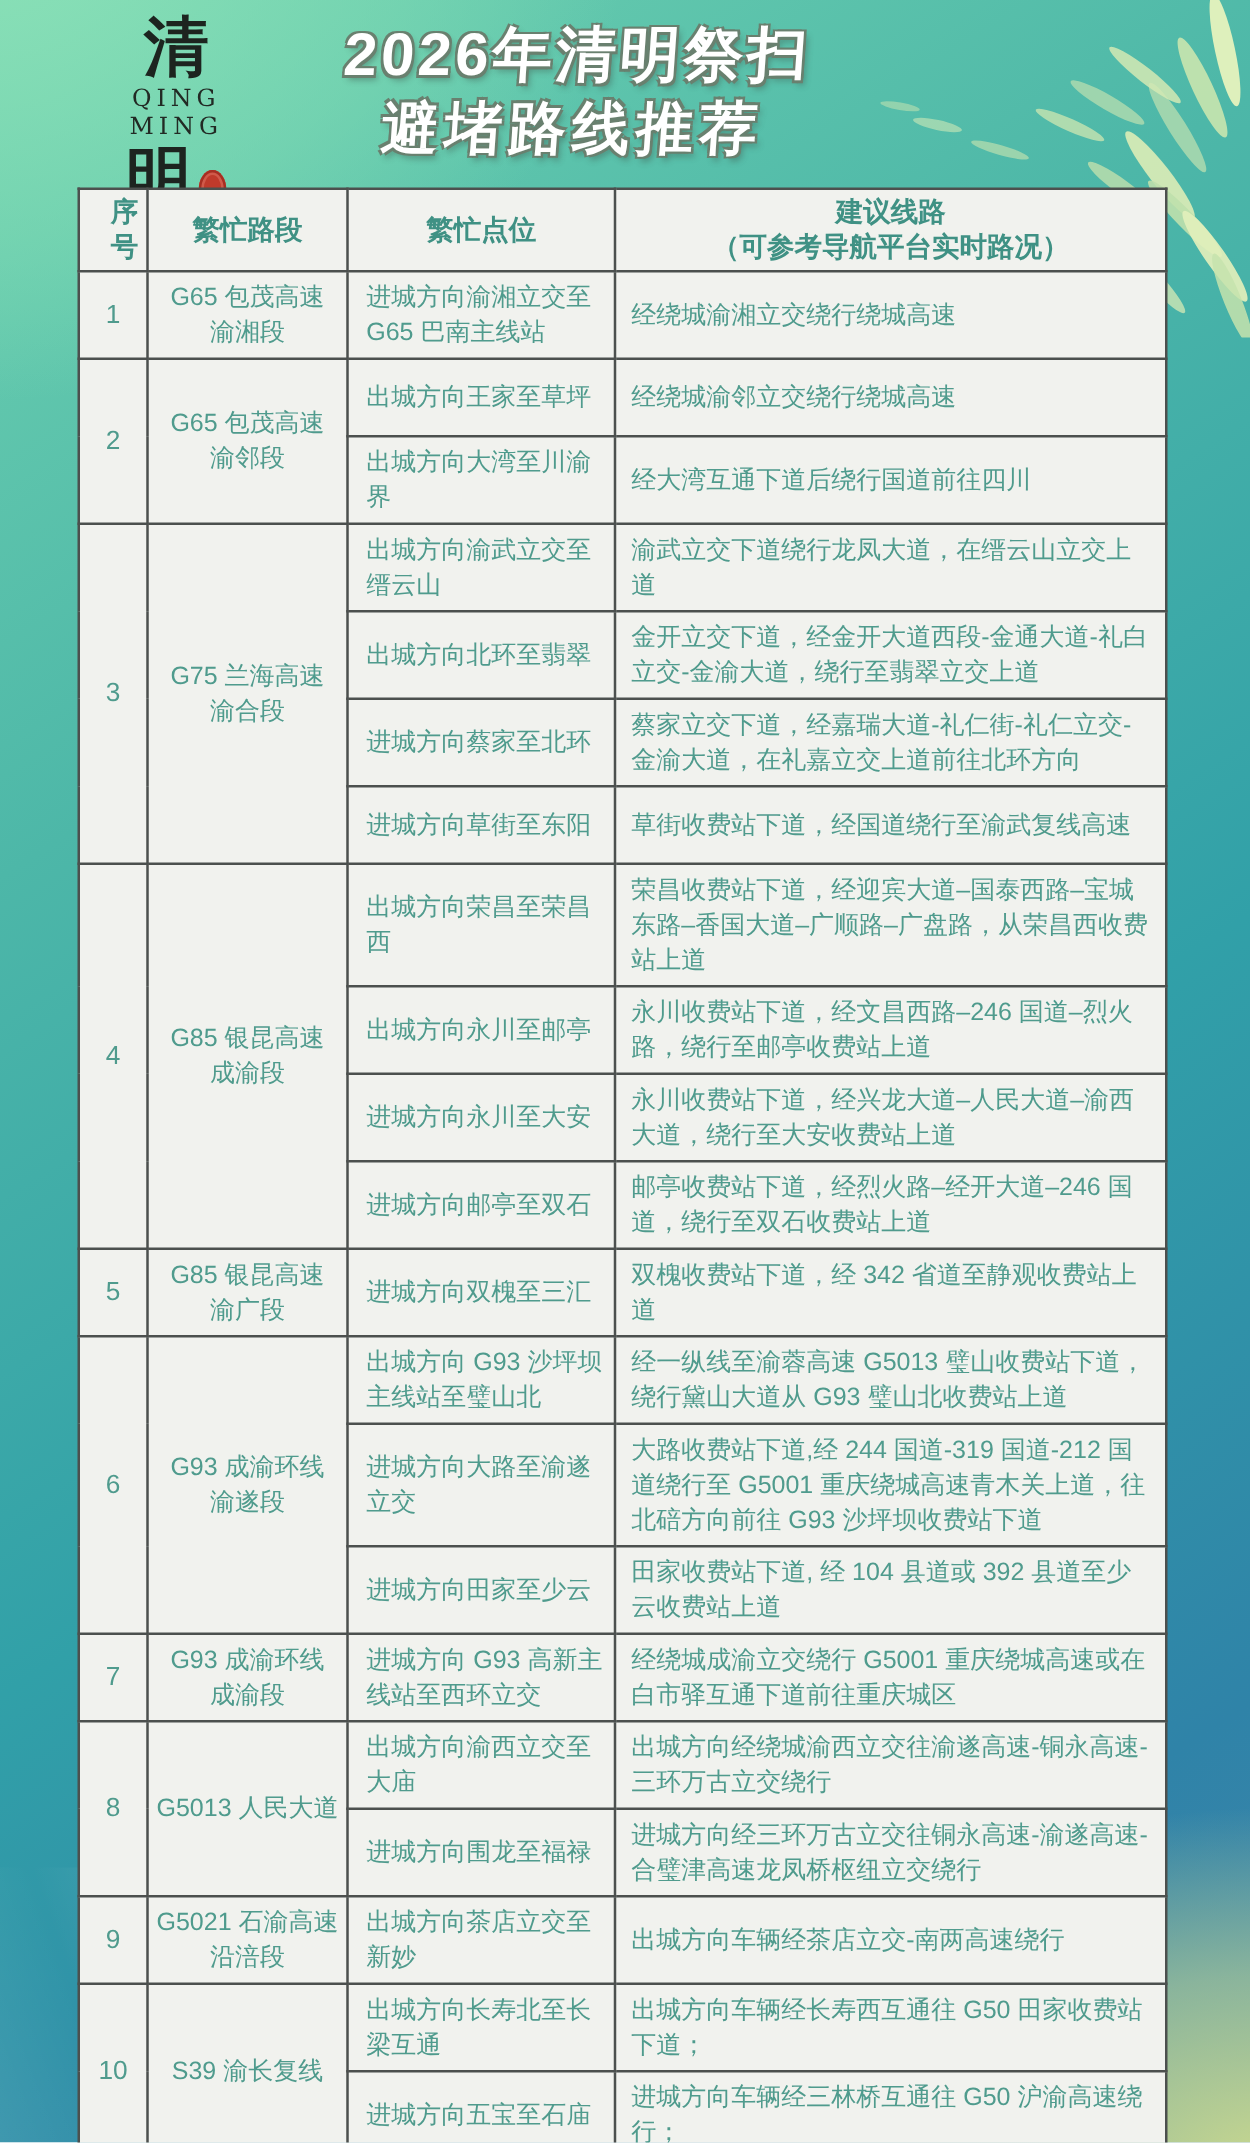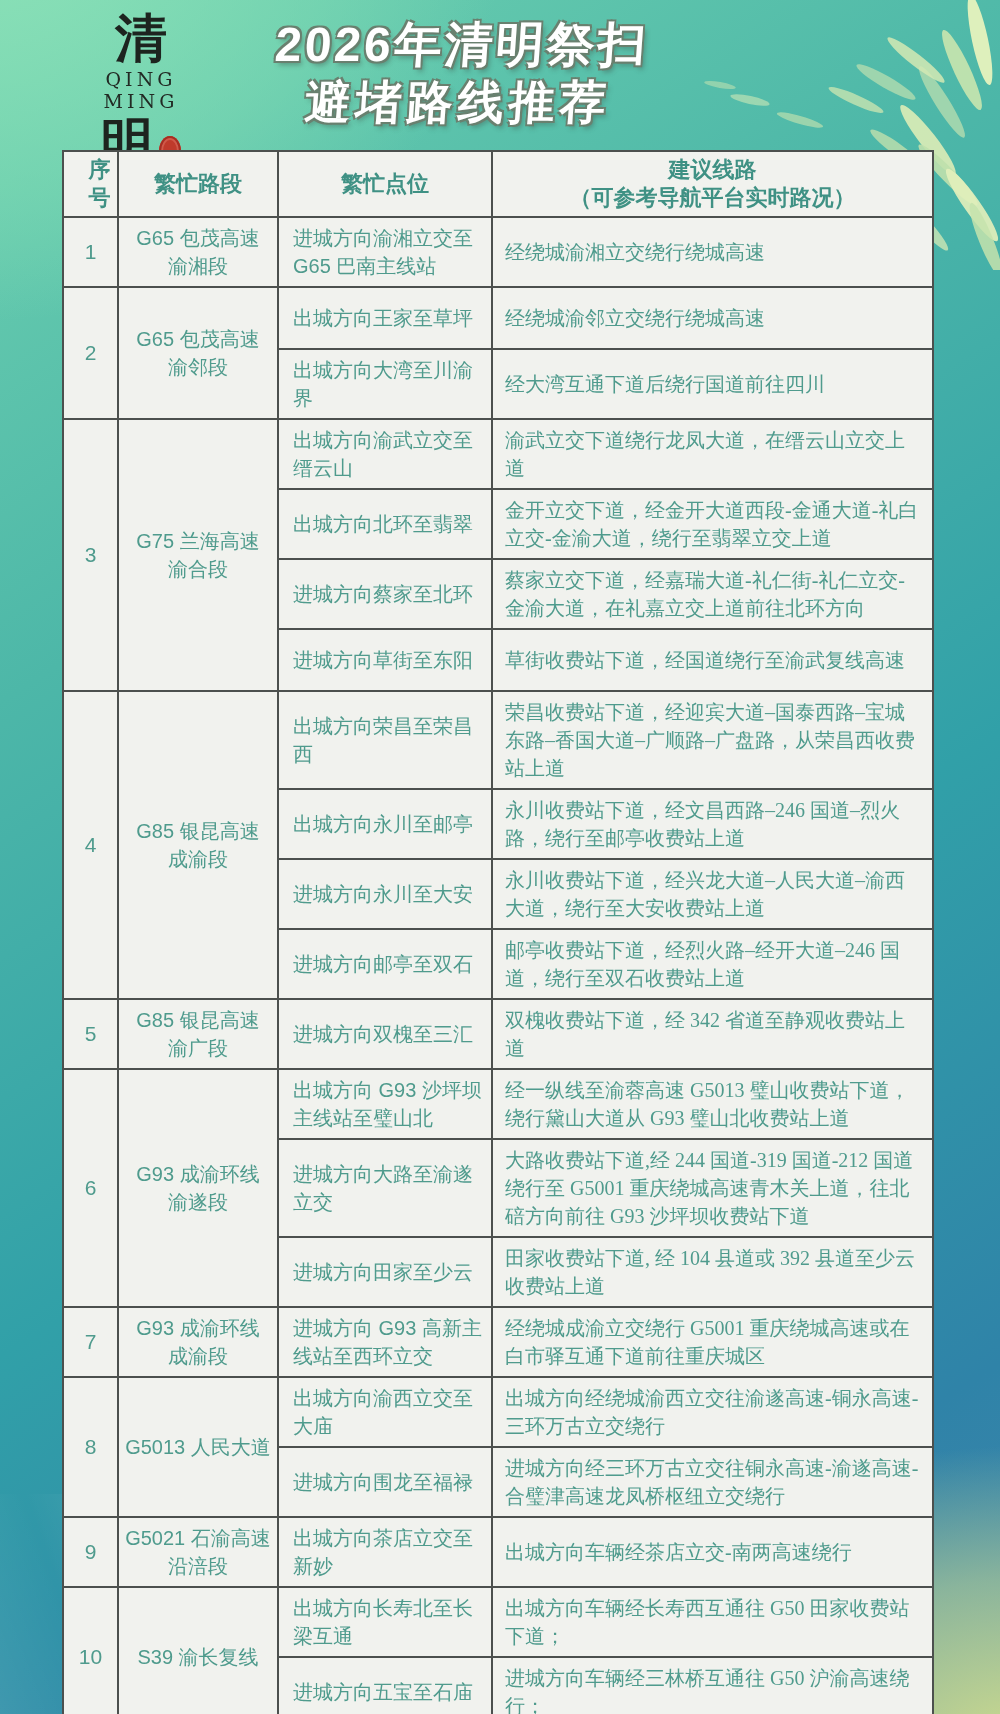"经绕城渝湘立交绕行绕城高速" .c-route { font-family: Liberation Serif, serif -> none }
